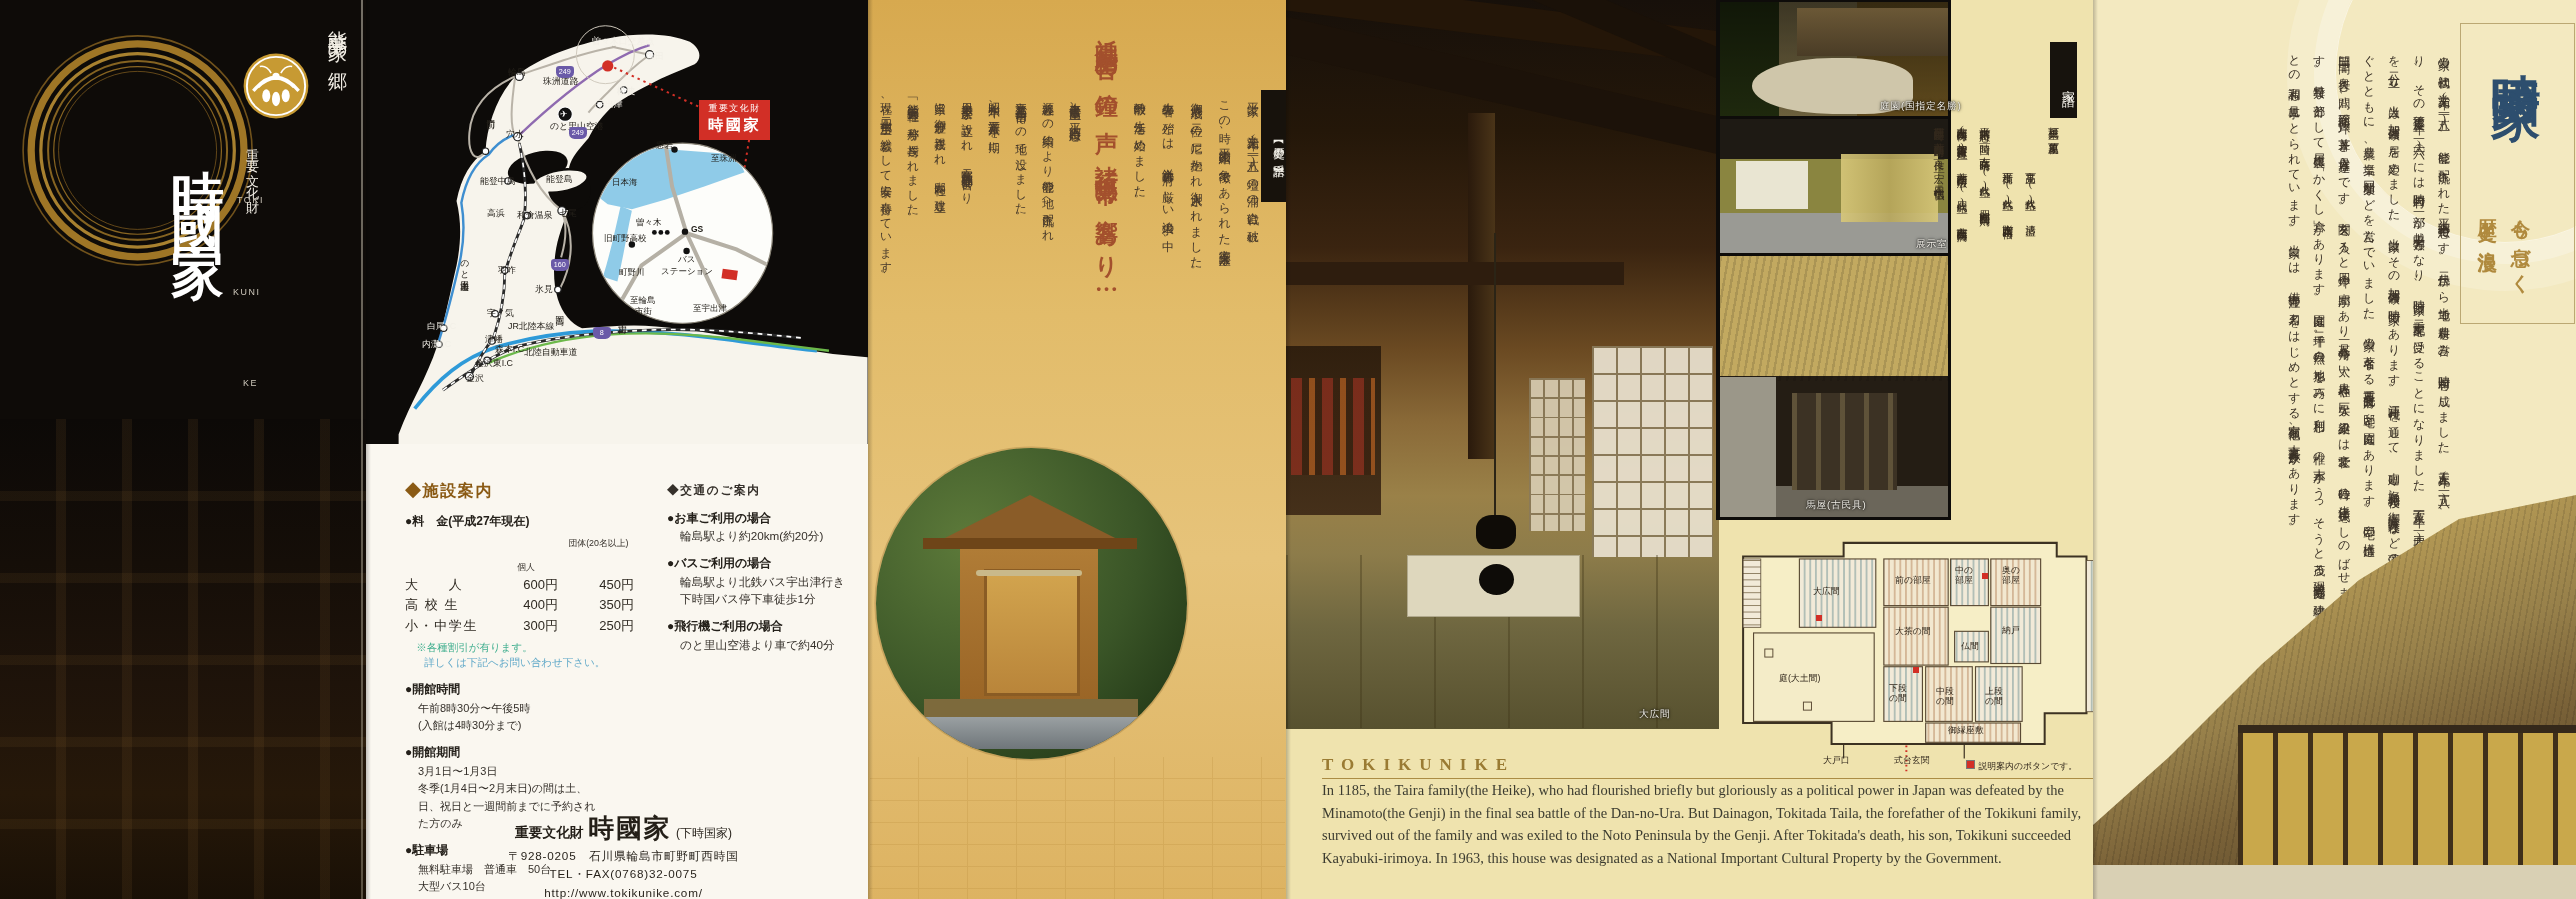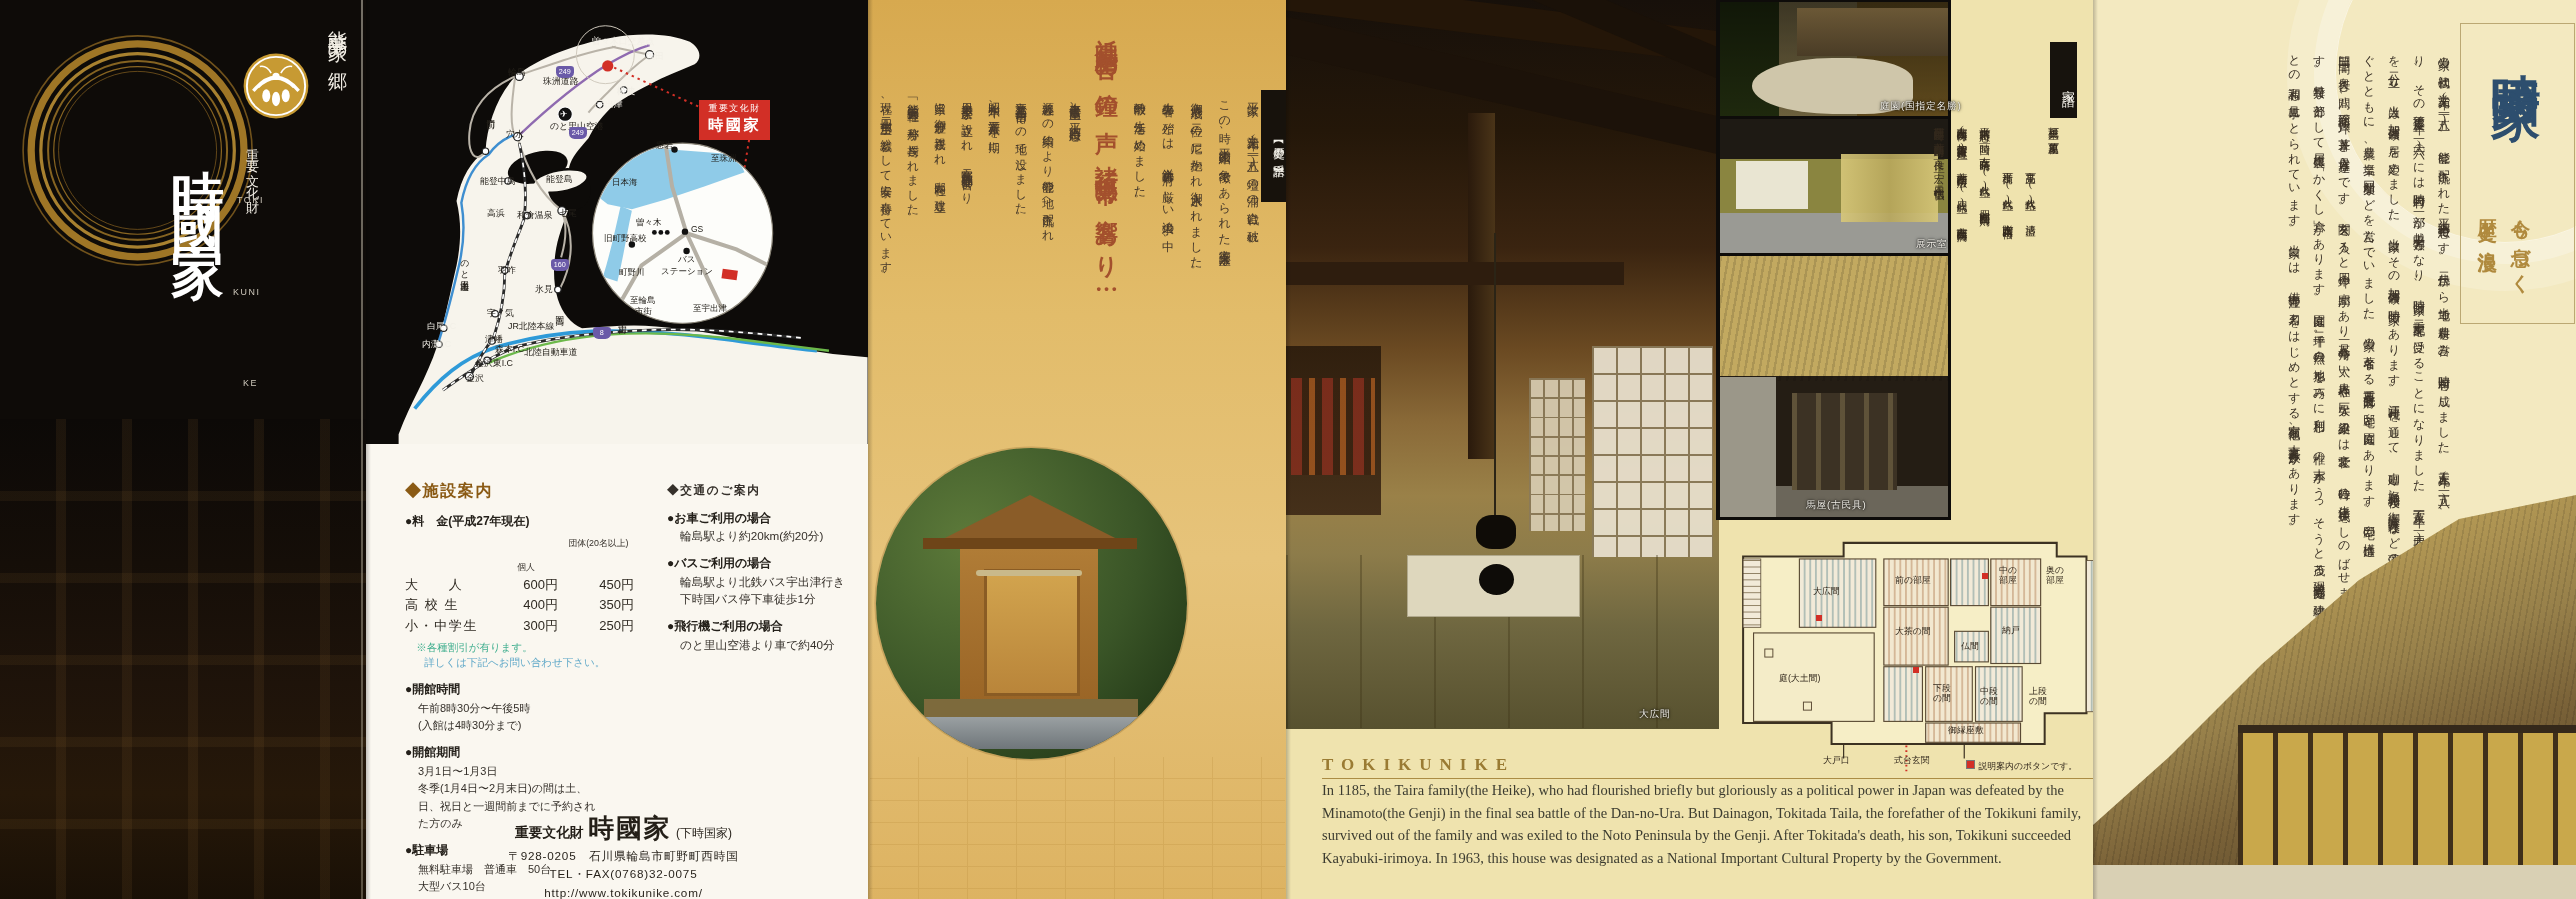"GS" div.inlabel { font-weight: none -> bold }
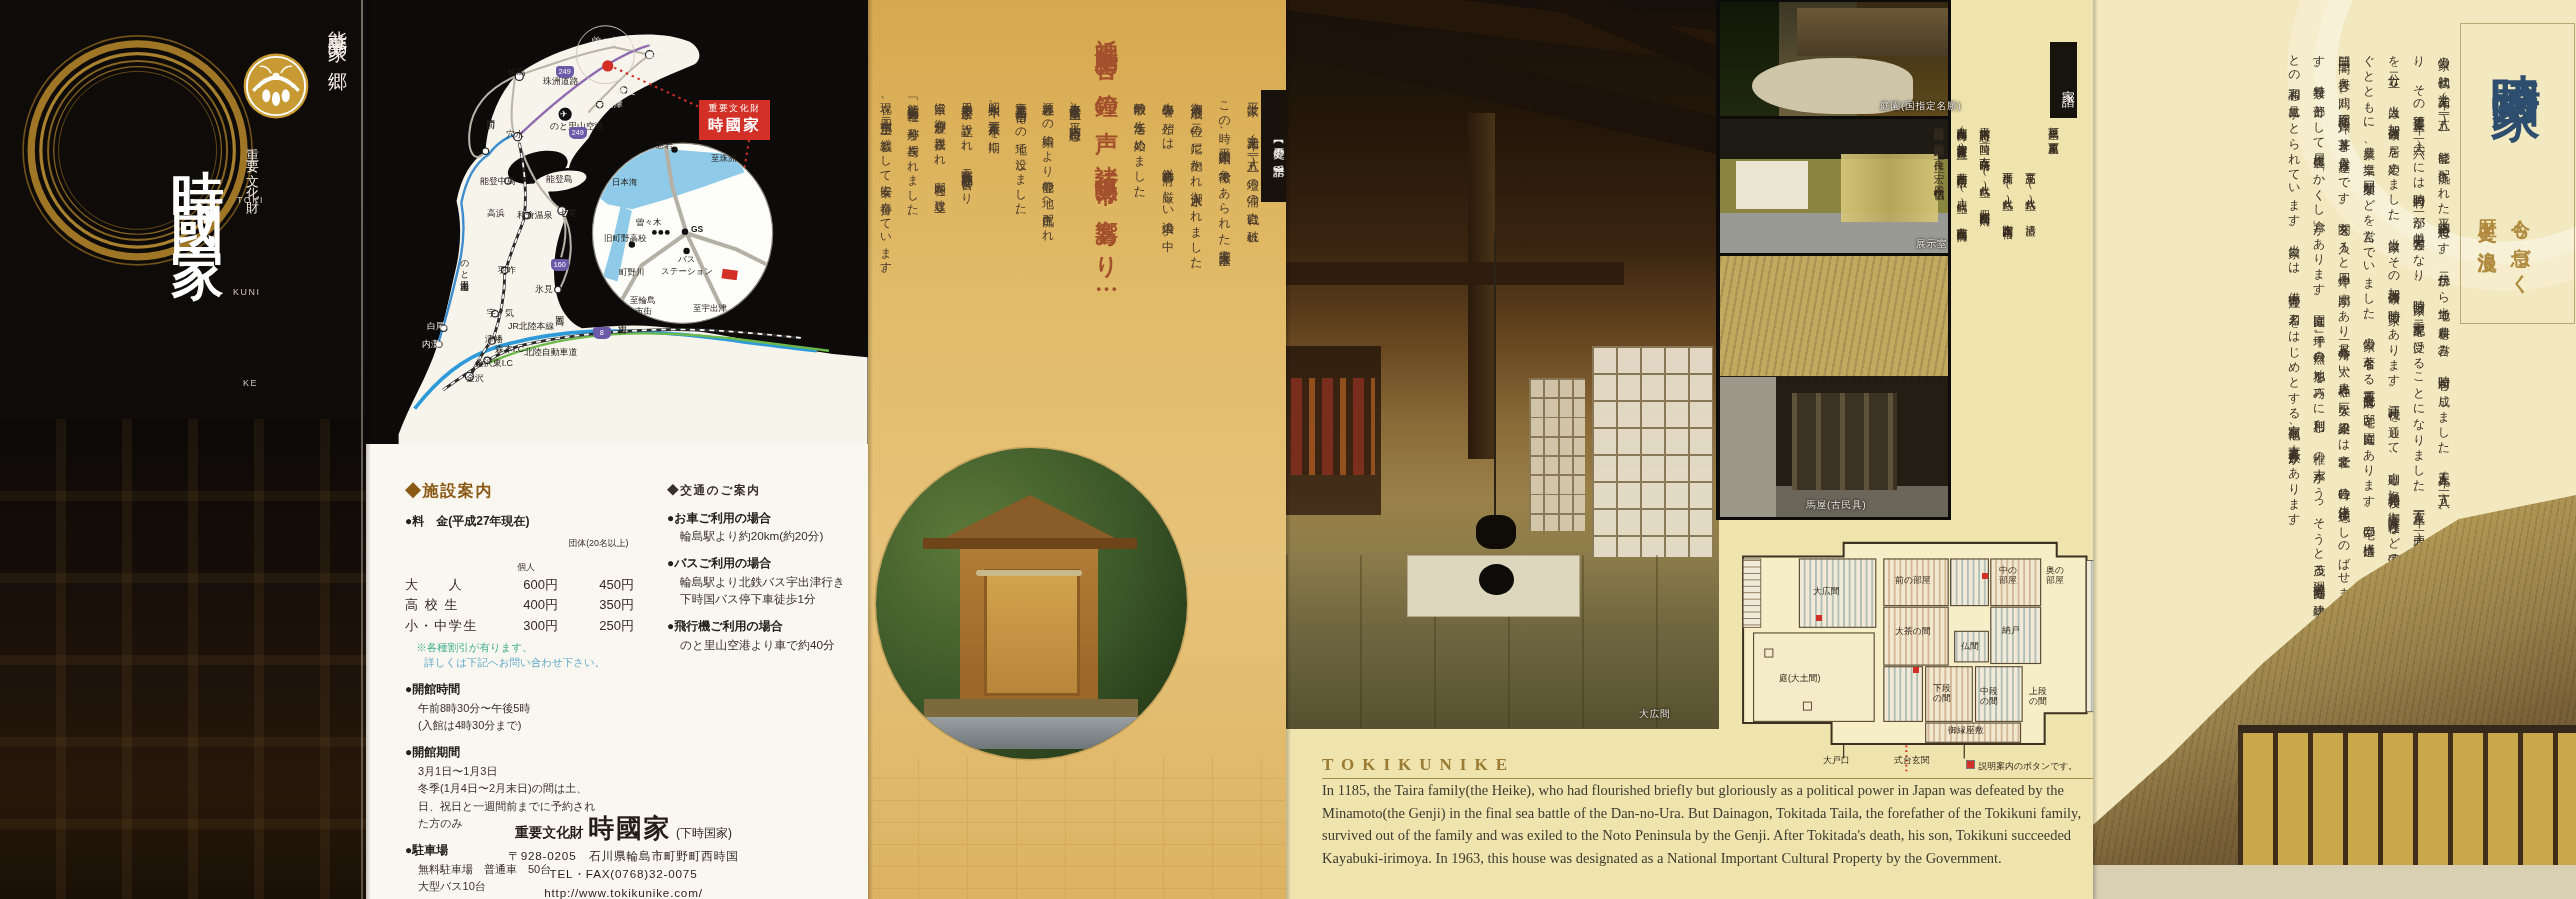"中の部屋" .plabel[style*="width"] { padding-left: 44px -> none }
